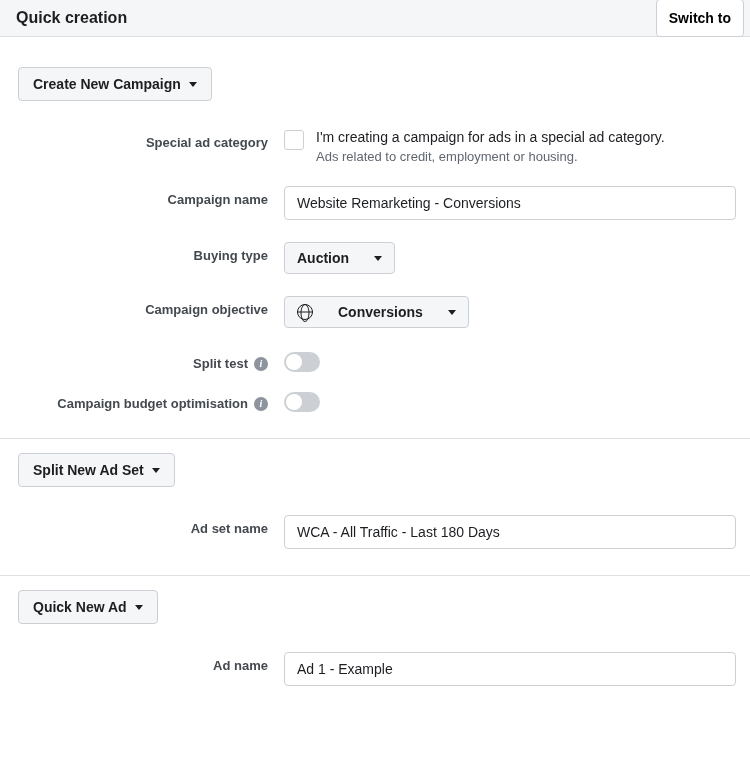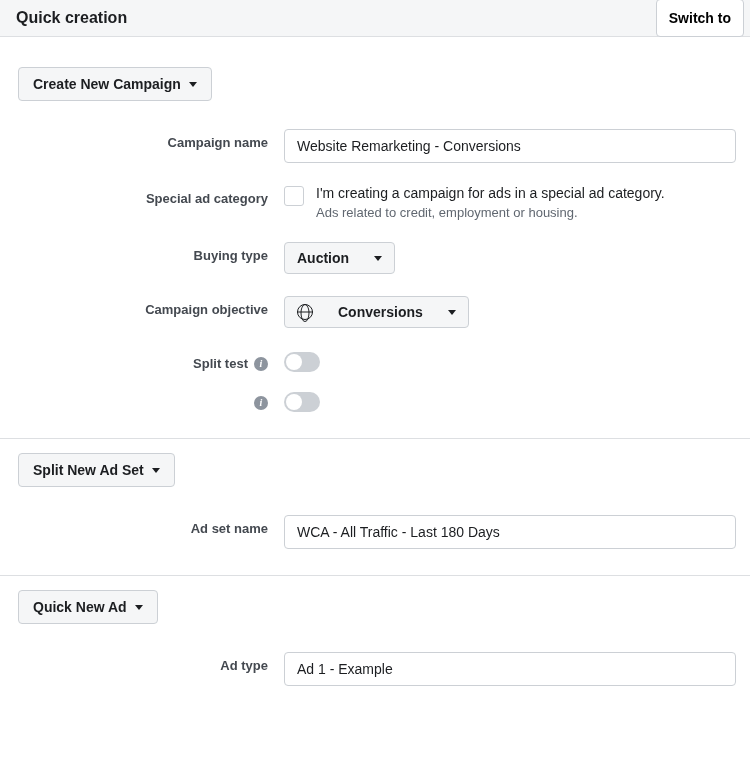"Campaign name" div.row { order: before "Special ad category" -> after "Special ad category" }
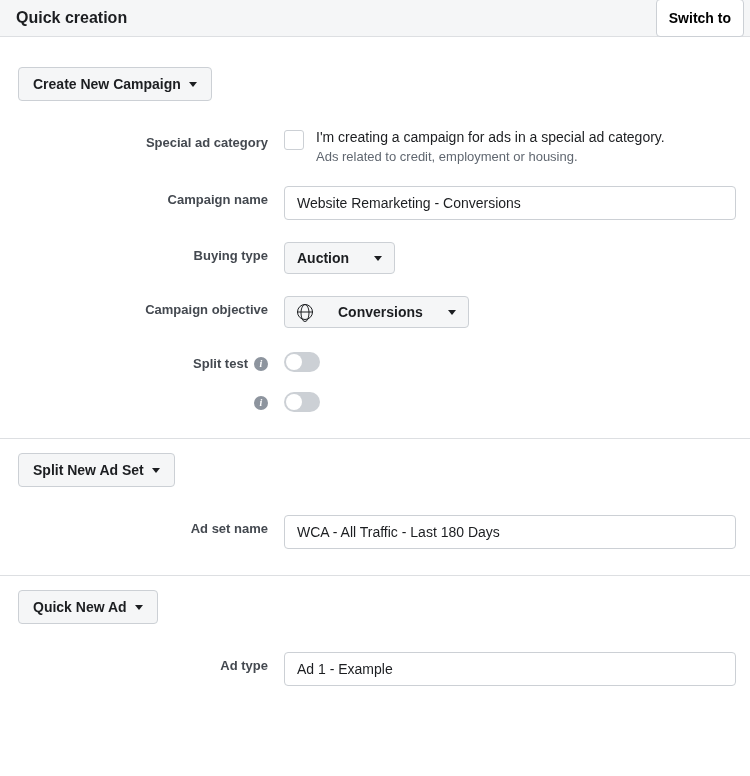"Campaign budget optimisation" span { html: none -> <span>Campaign budget optimisation</span> }
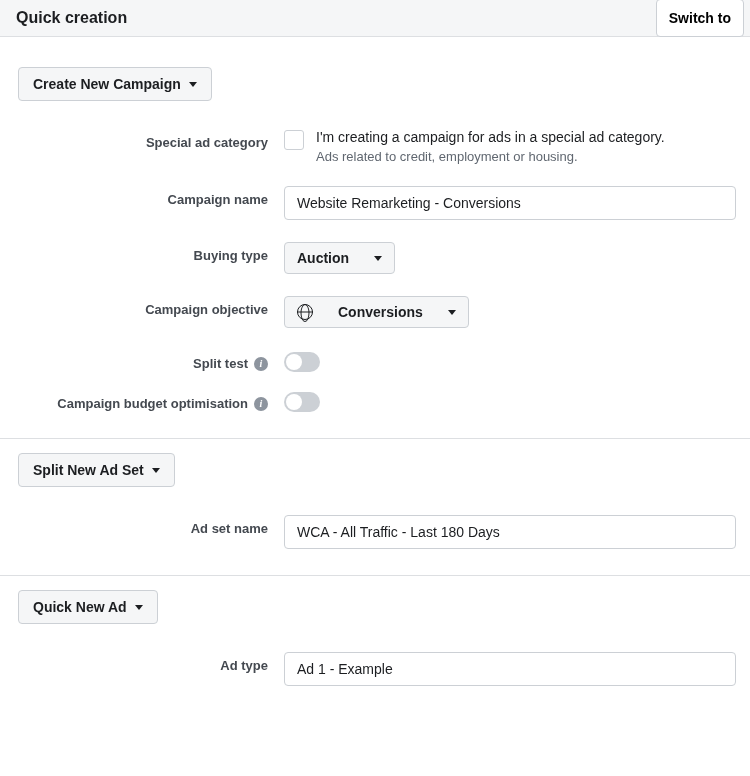"Ad type" div.label-col { text: type -> name }
